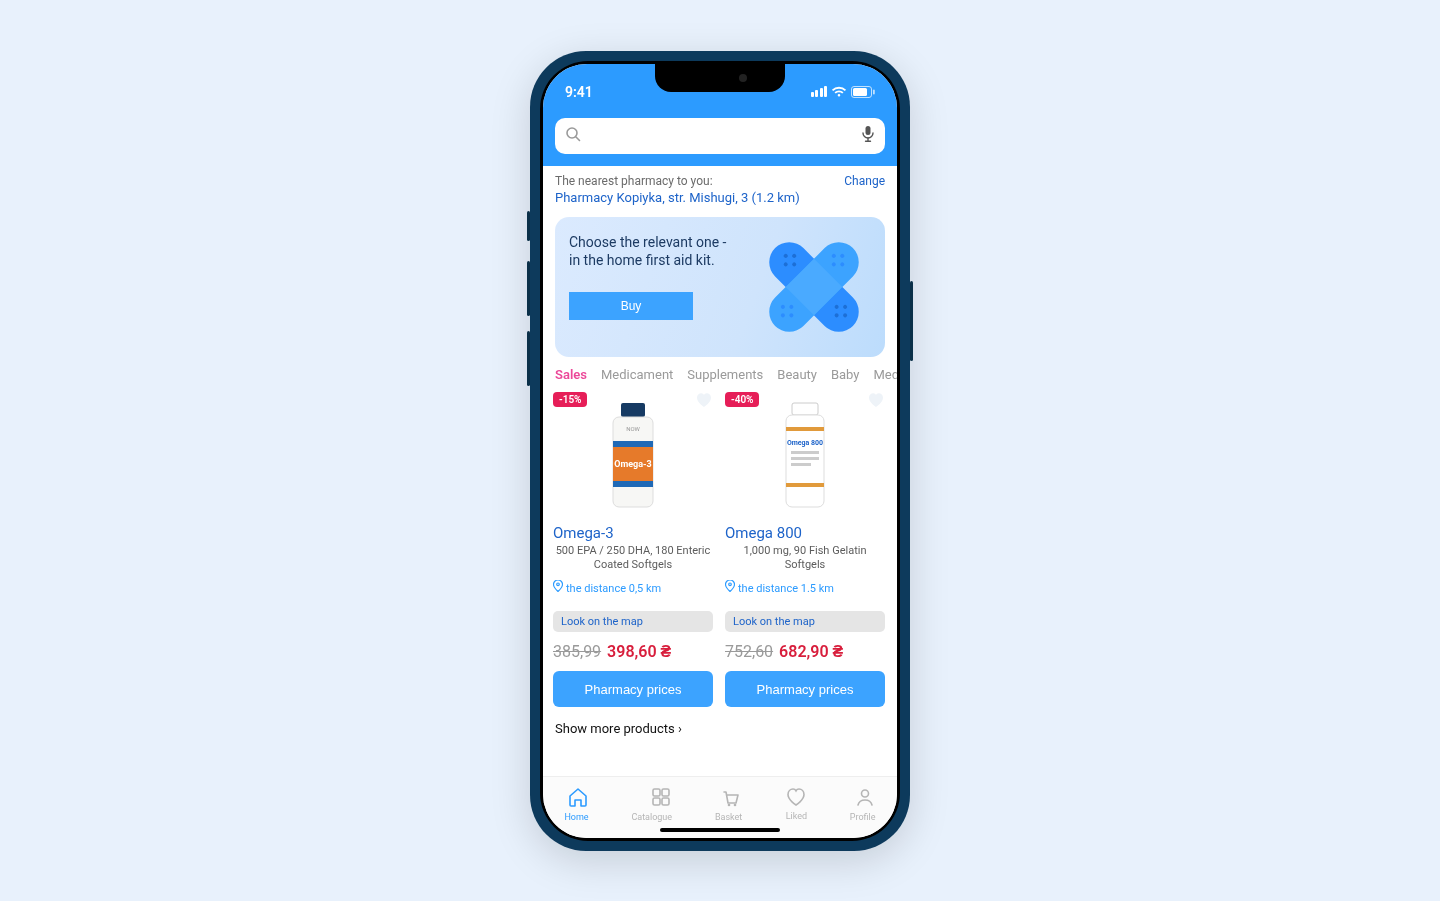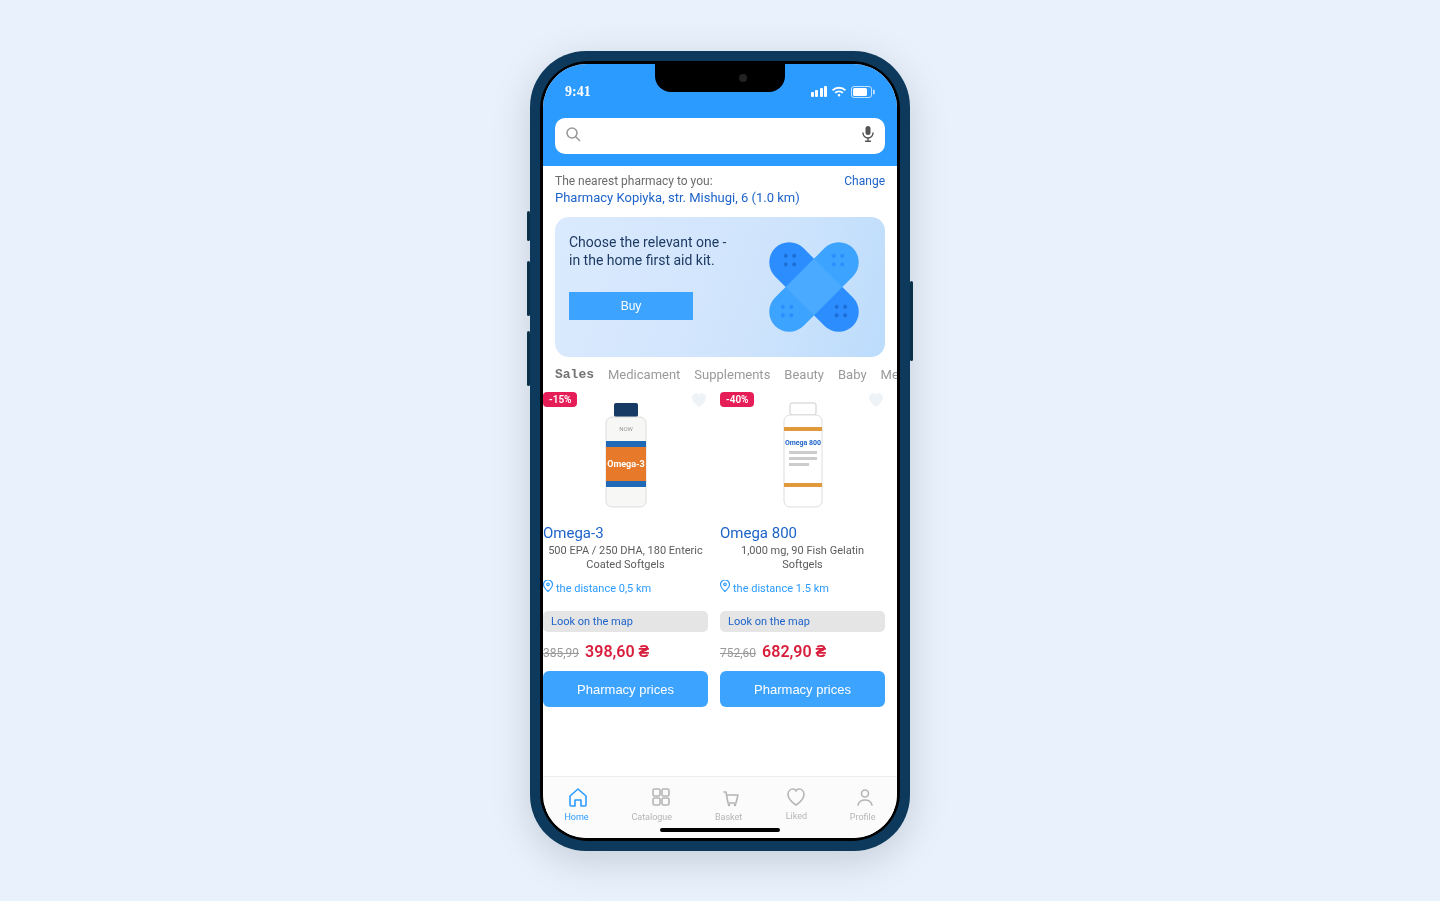"9:41" .status-bar { font-family: Liberation Serif, serif -> none }
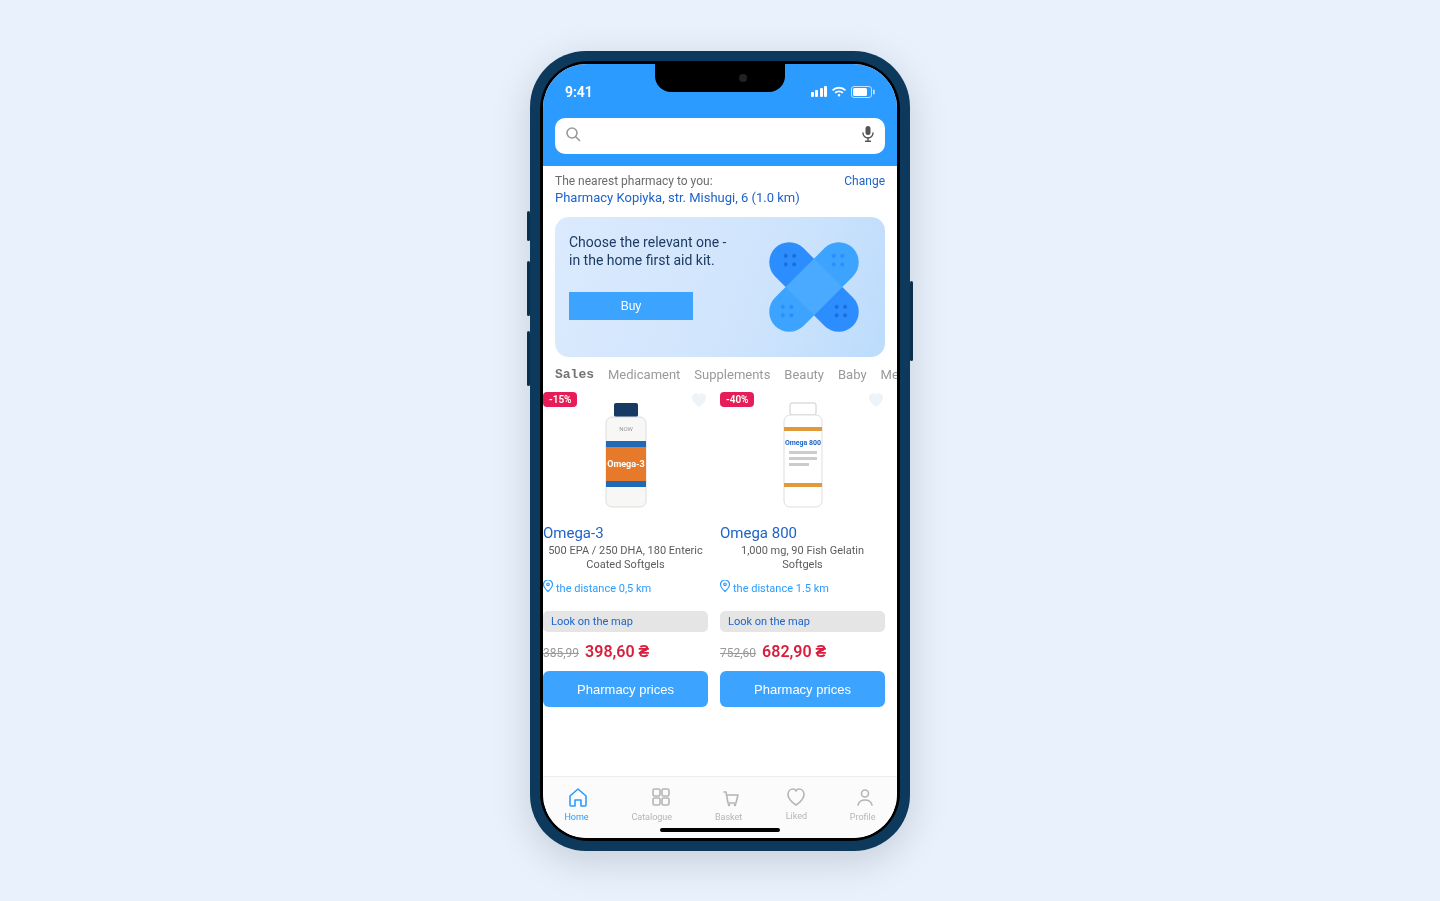"Pharmacy Kopiyka, str. Mishugi, 6" div.nearest-addr { text: 6 (1.0 -> 3 (1.2 }
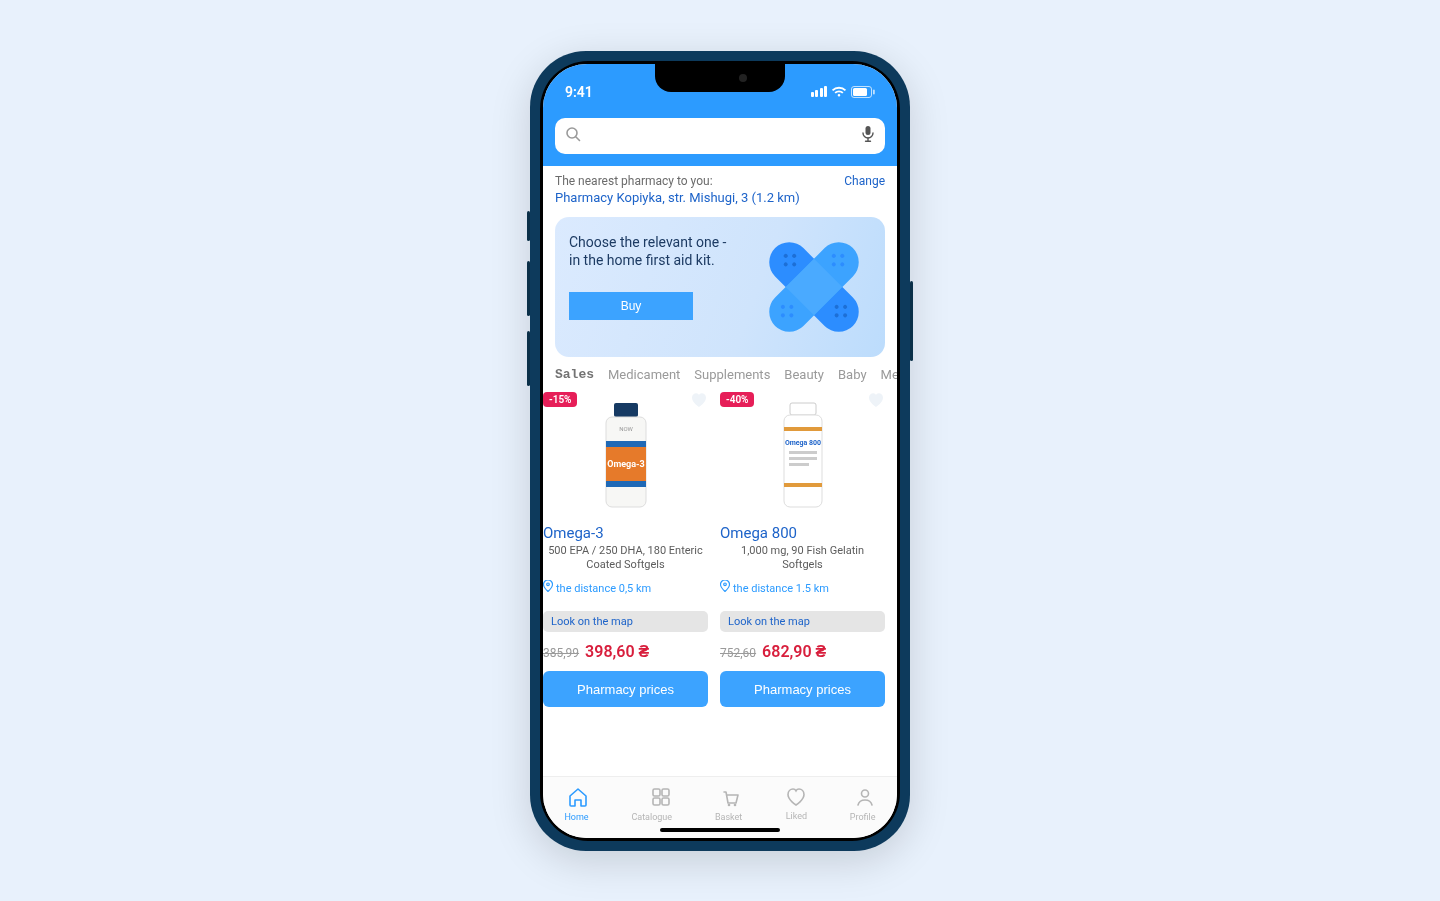"Sales" .tab.active { color: #737373 -> #ec4899; font-family: Liberation Mono, monospace -> none }
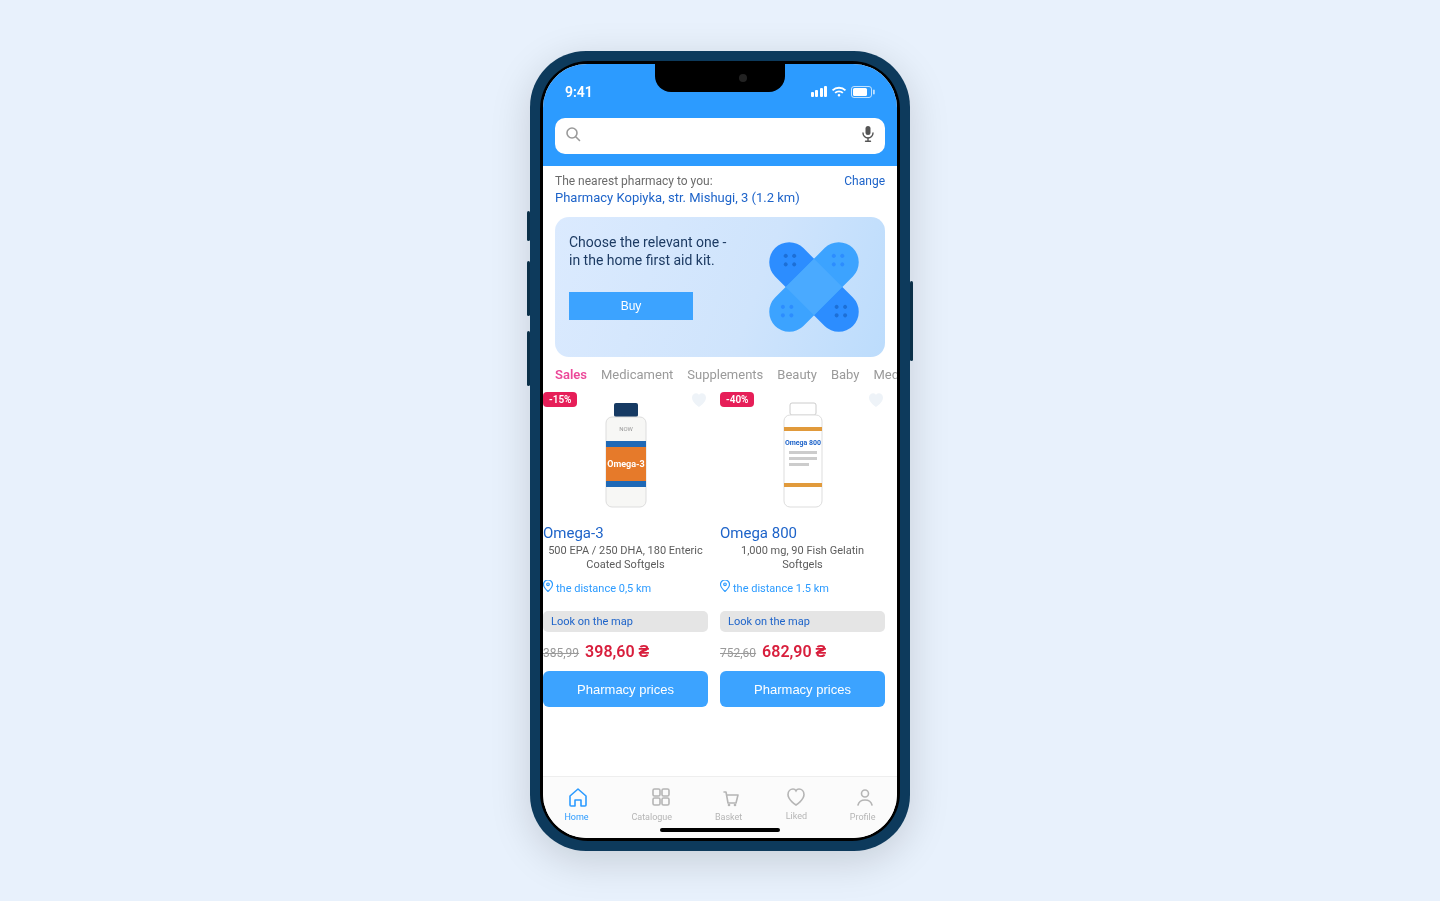"-15%" .products { padding: 10px 12px 0 0 -> 10px 12px 0 10px }
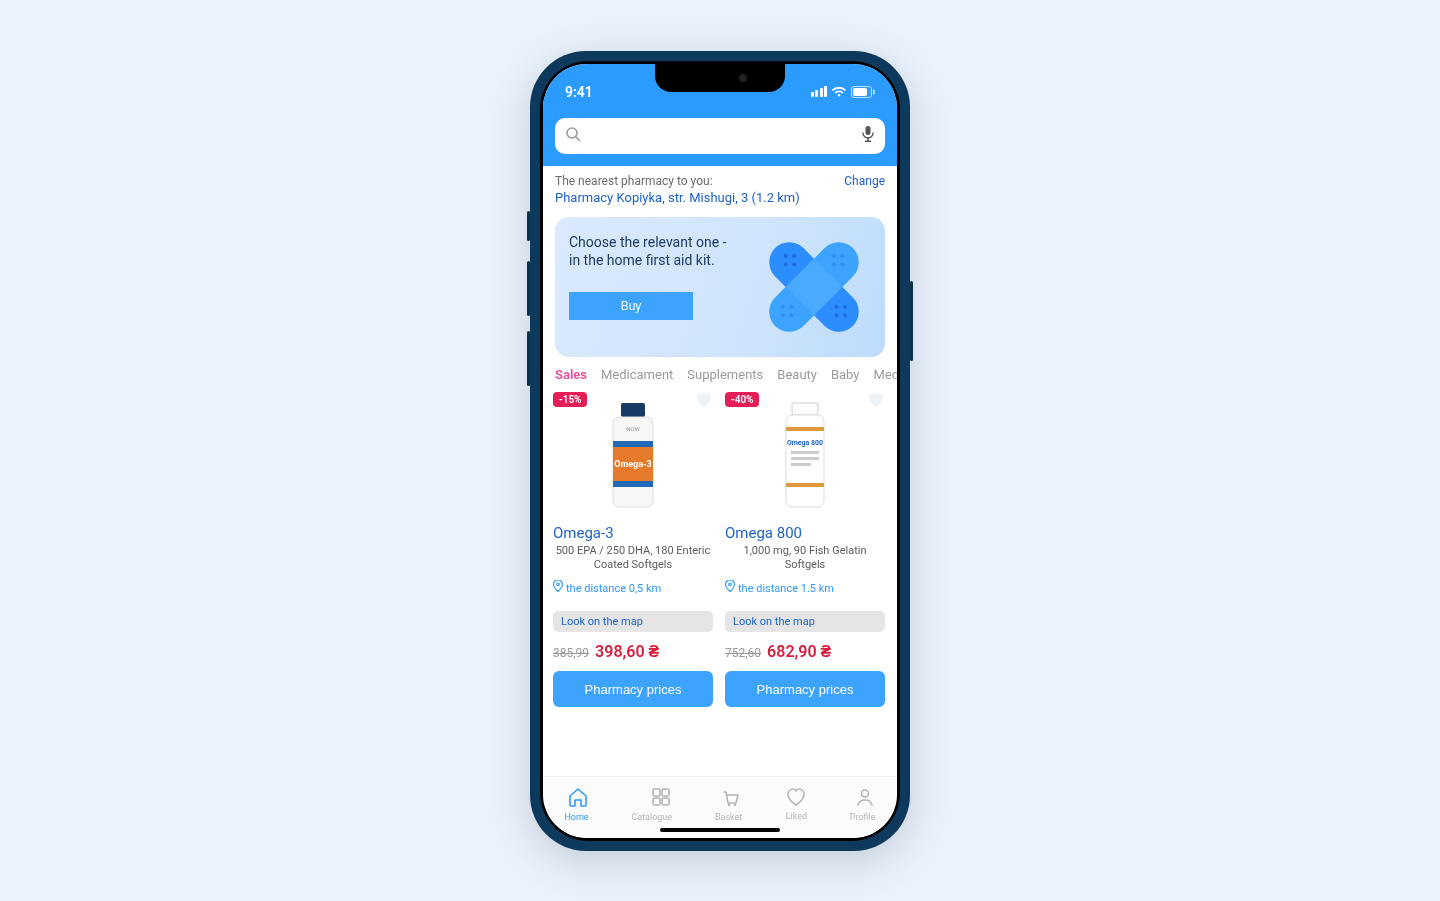"385,99" .old-price { font-size: 12px -> 16px }
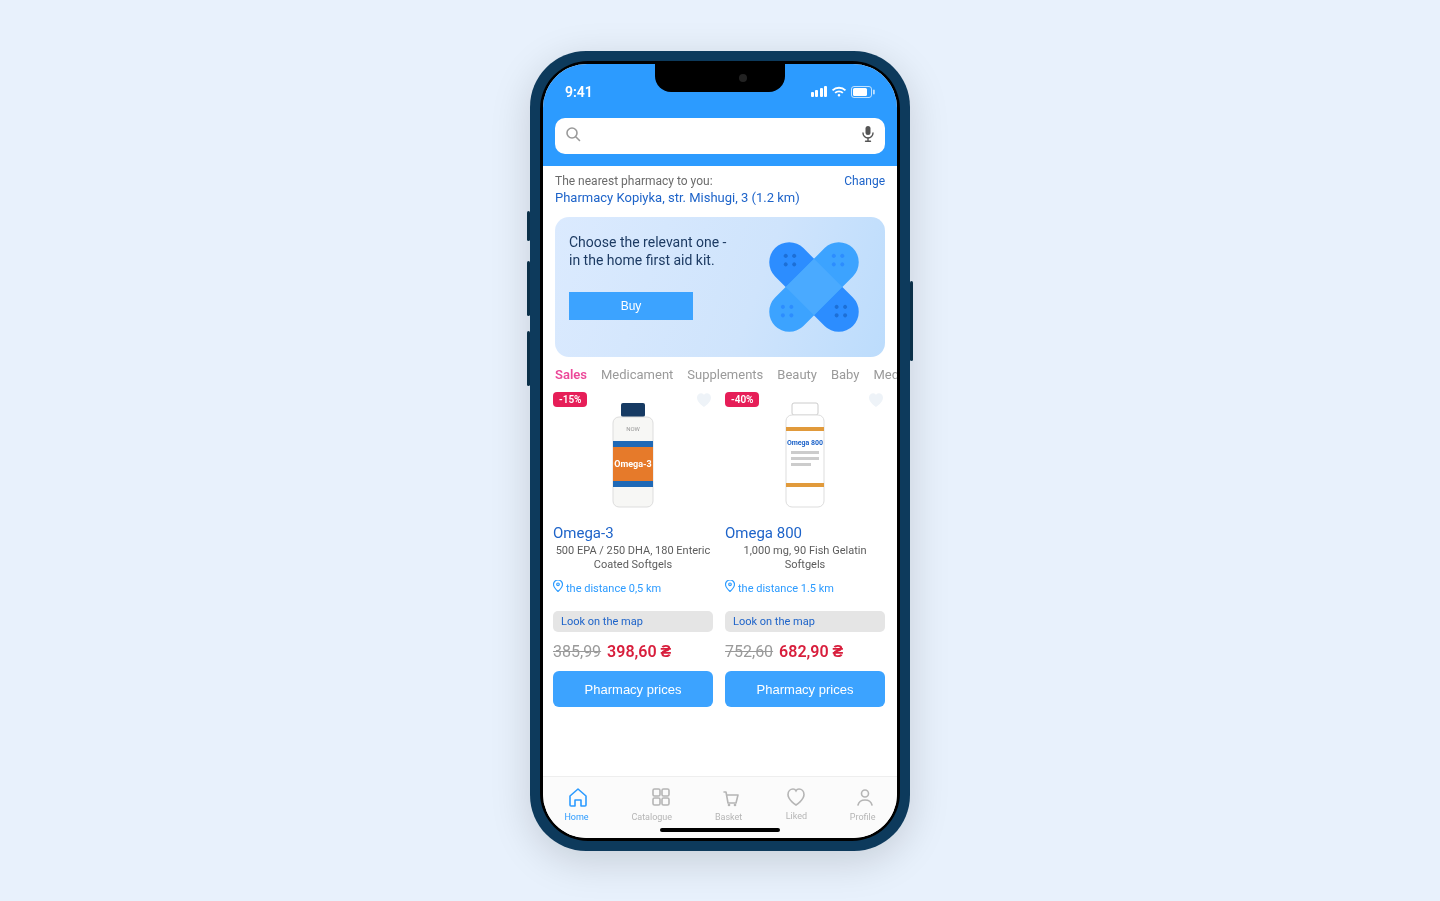"Show more products ›" div.show-more { html: none -> <div>Show more products ›</div> }
